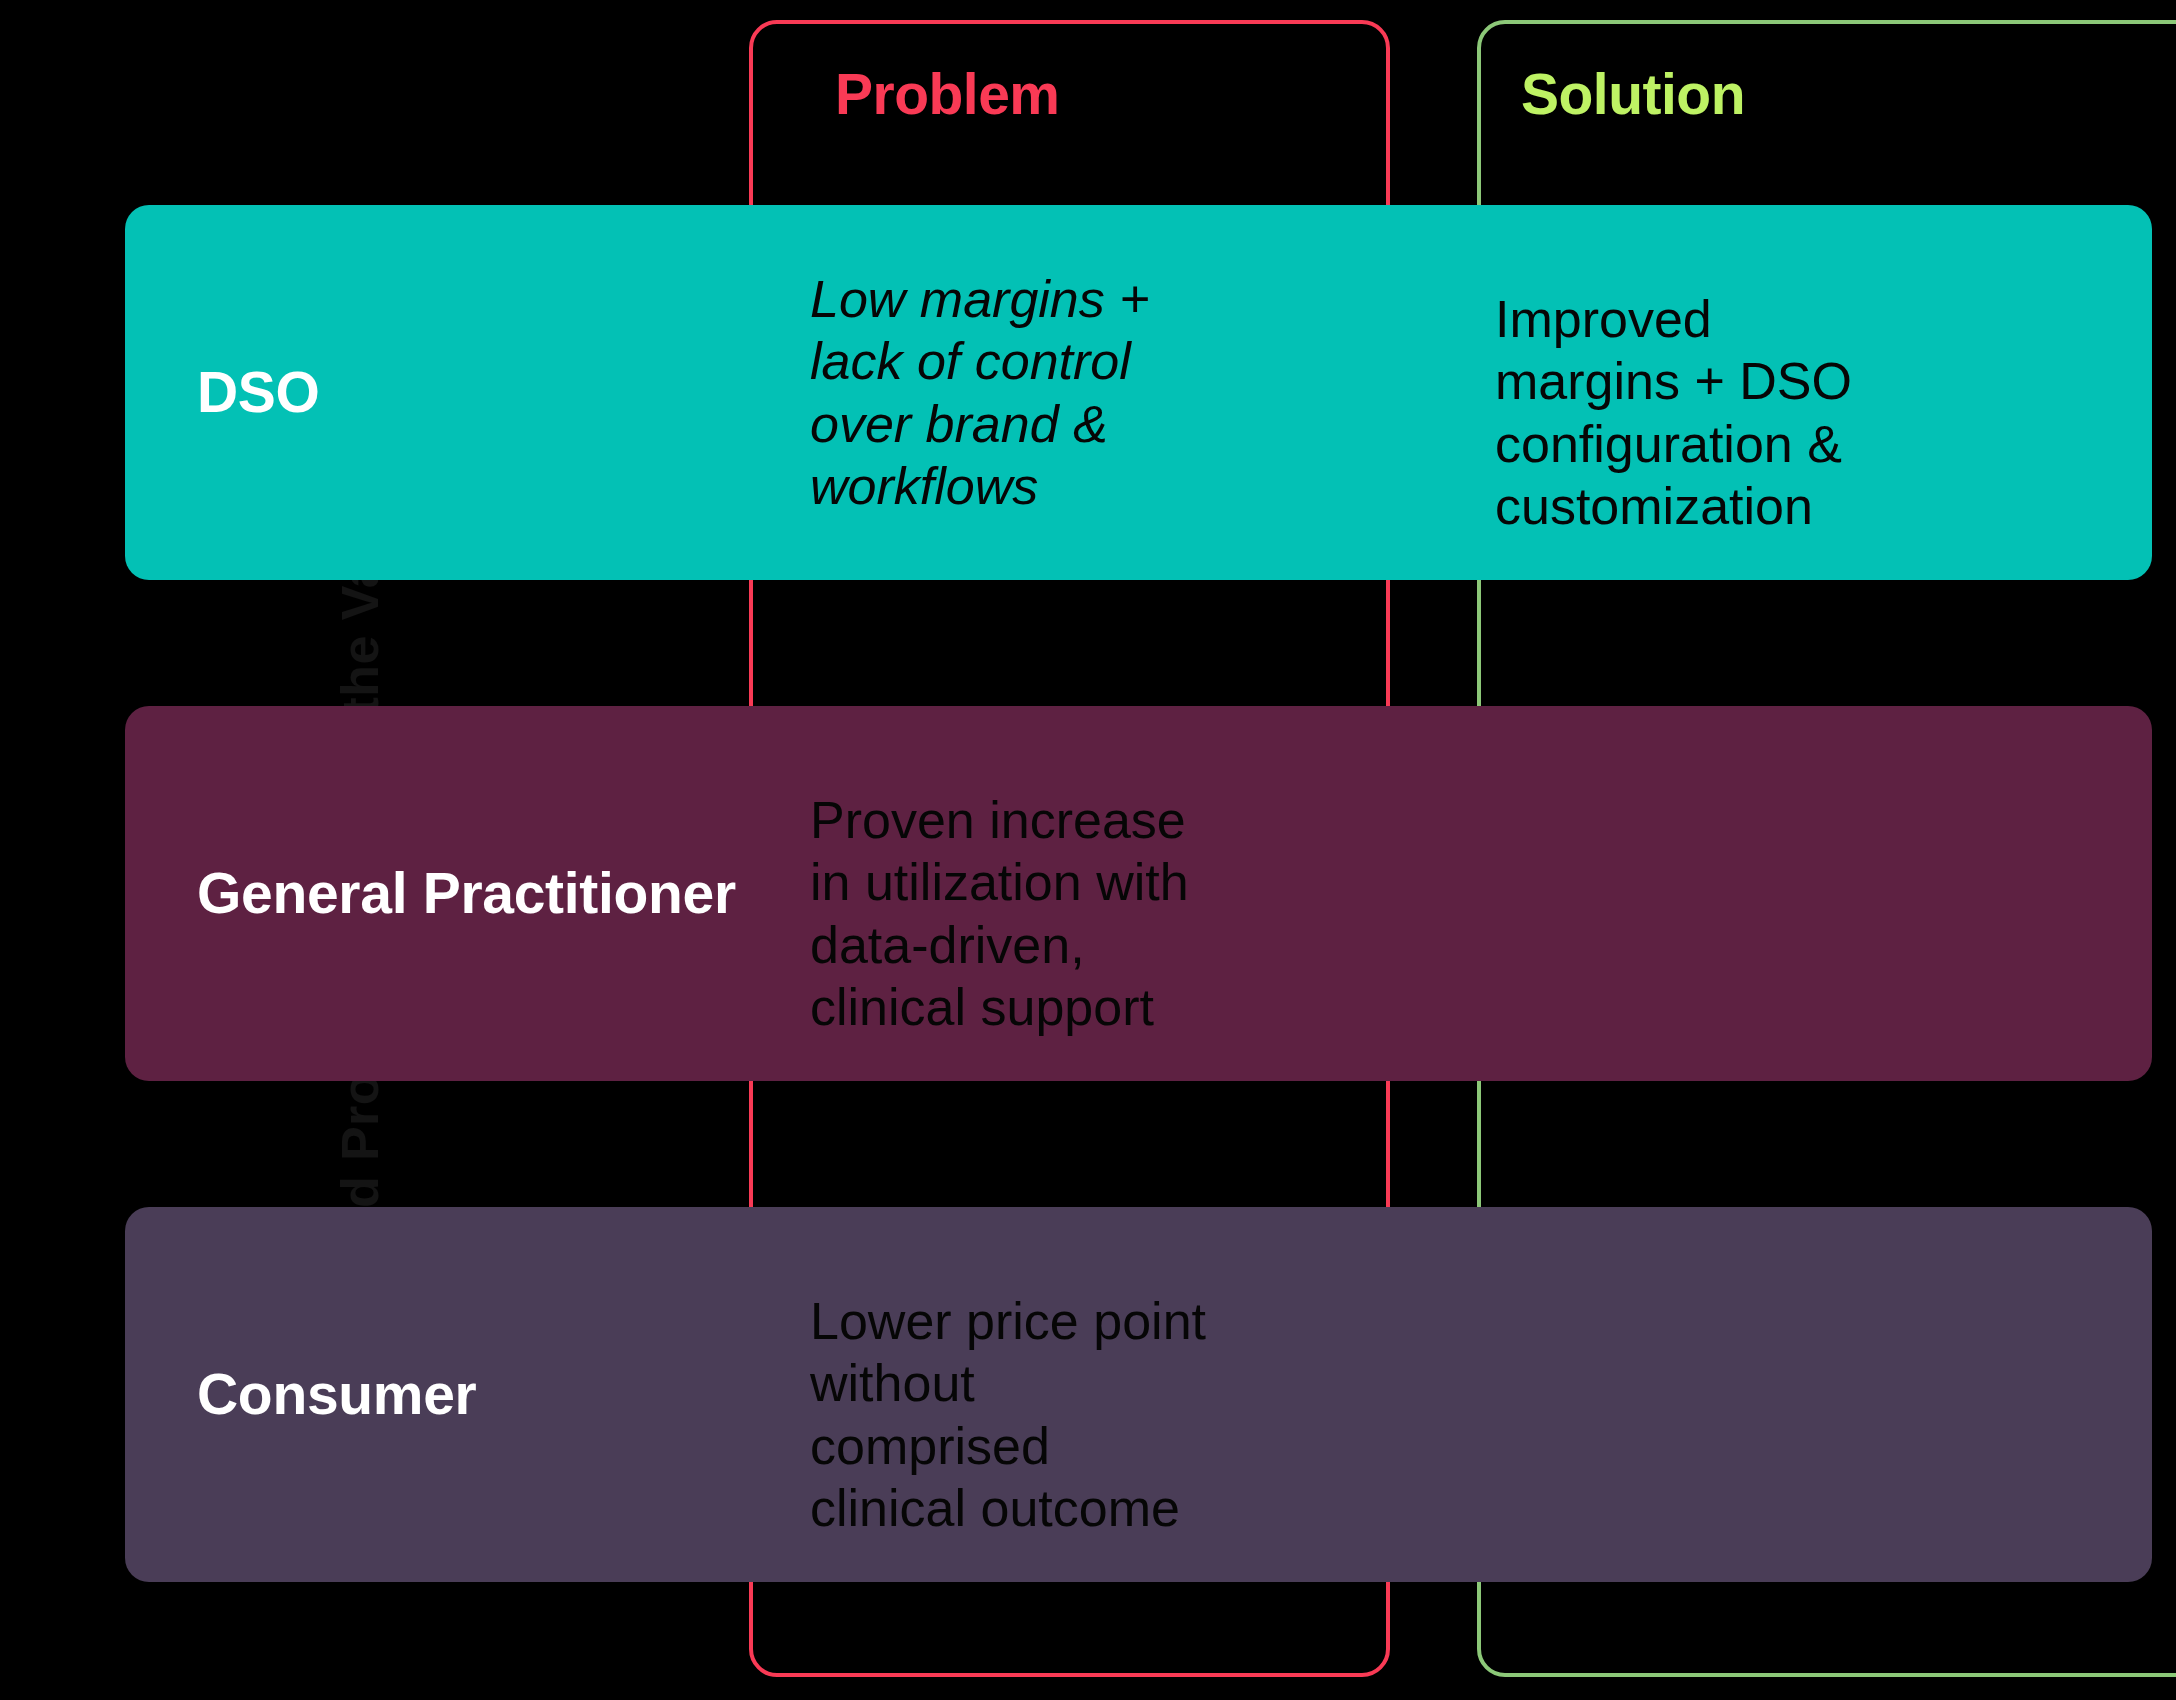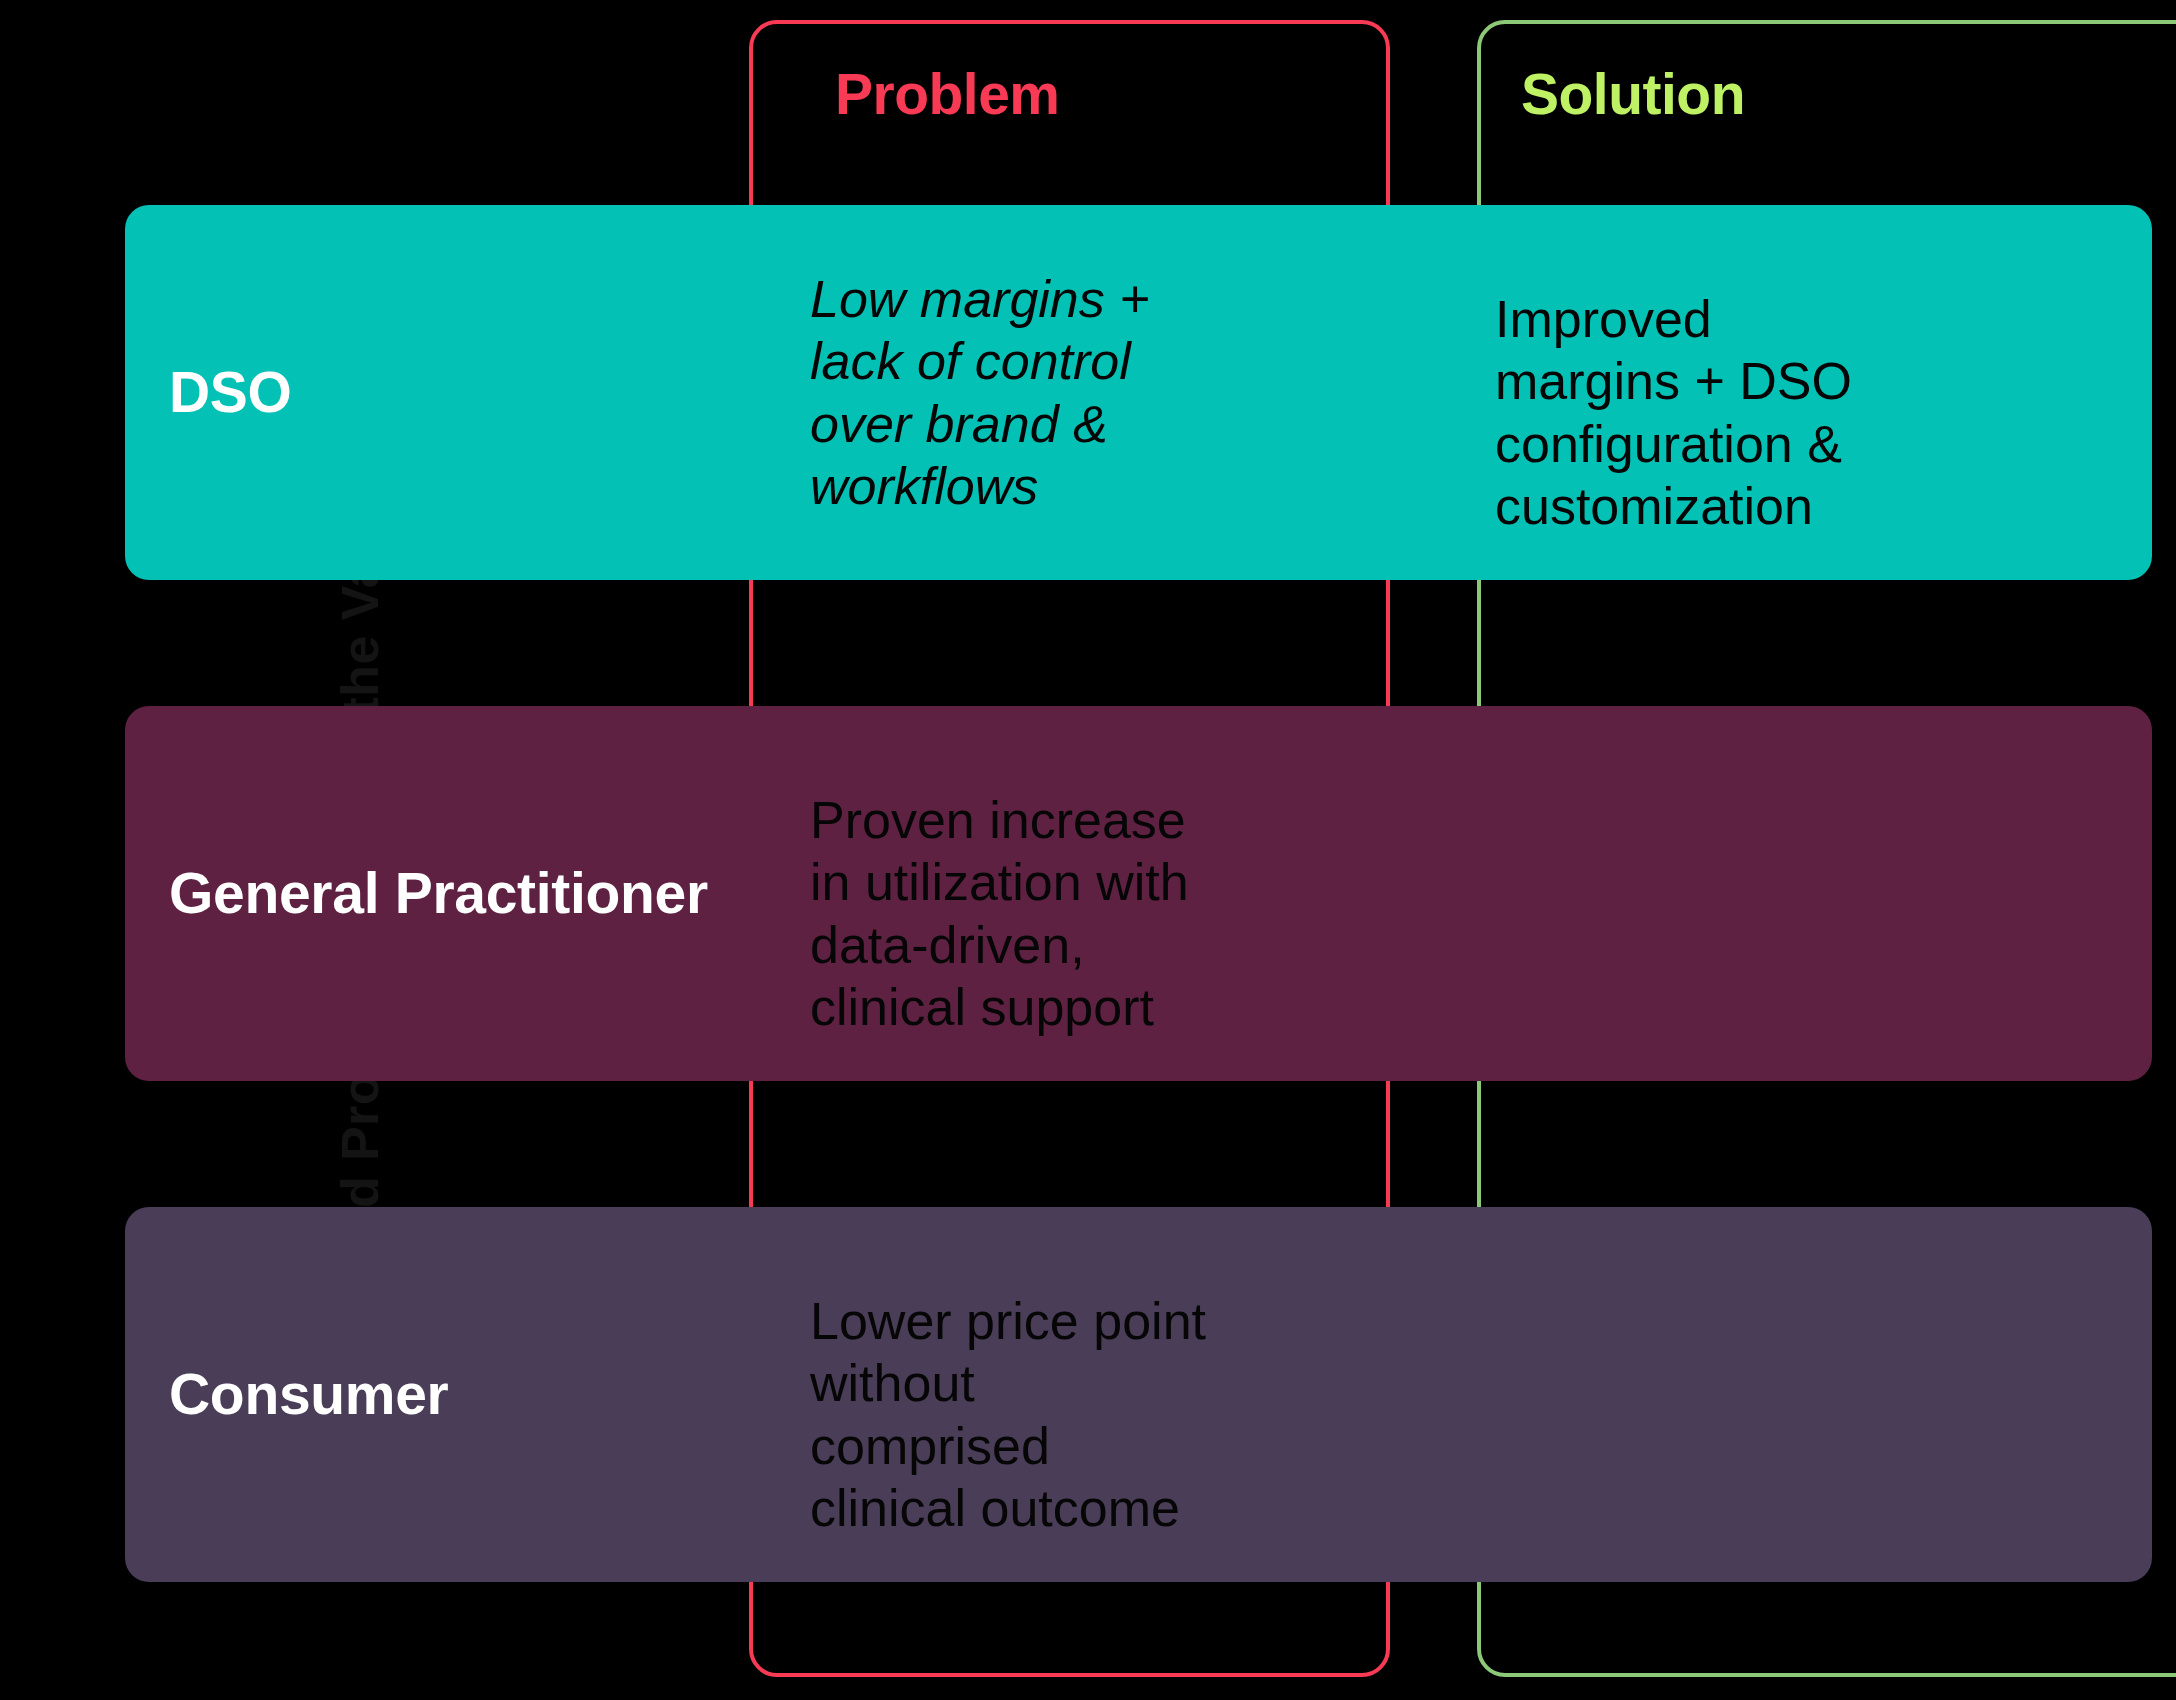"DSO" .row-label { padding-left: 44px -> 72px }
